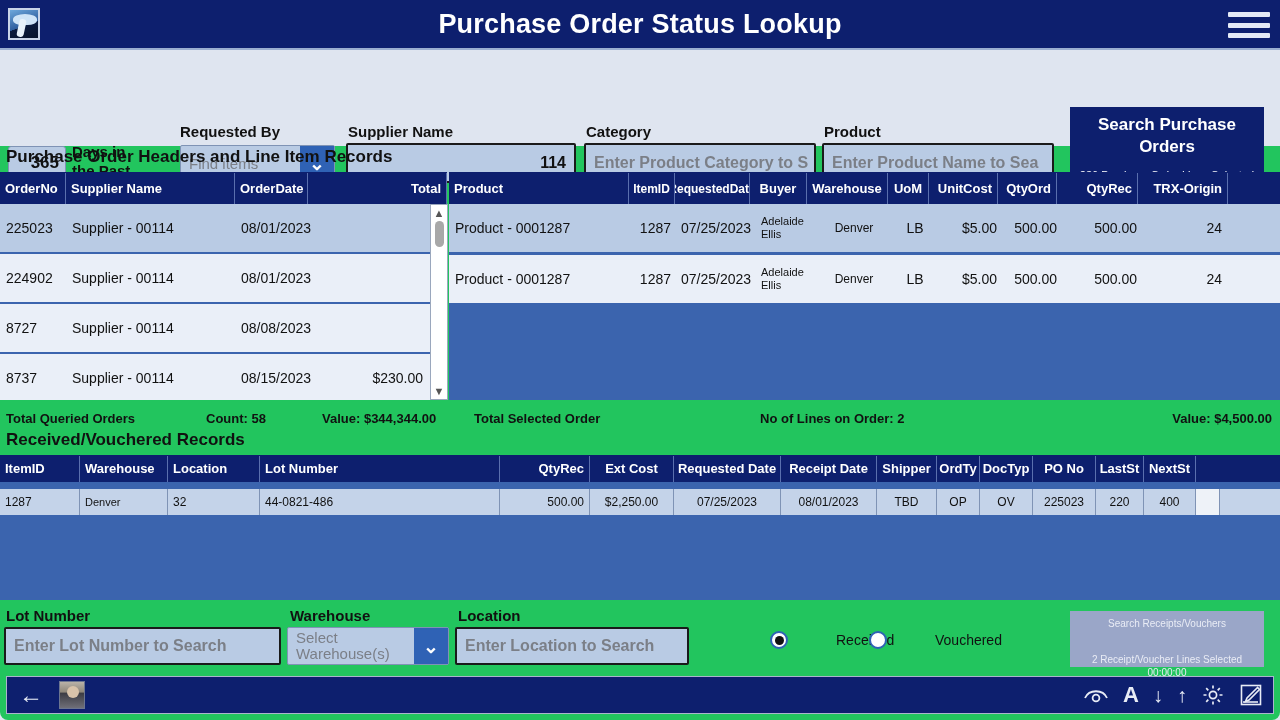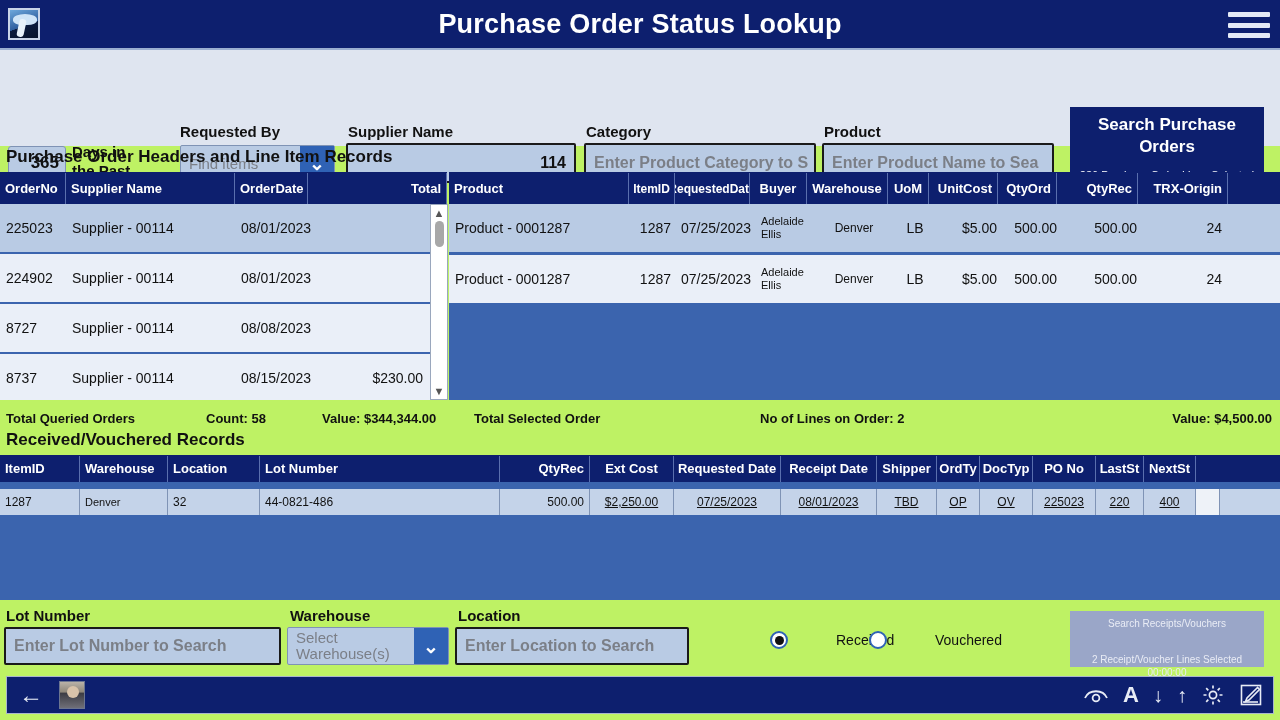"Purchase Order Status Lookup" #app { background: #bef264 -> #22c55e; border-radius: none -> 8px }
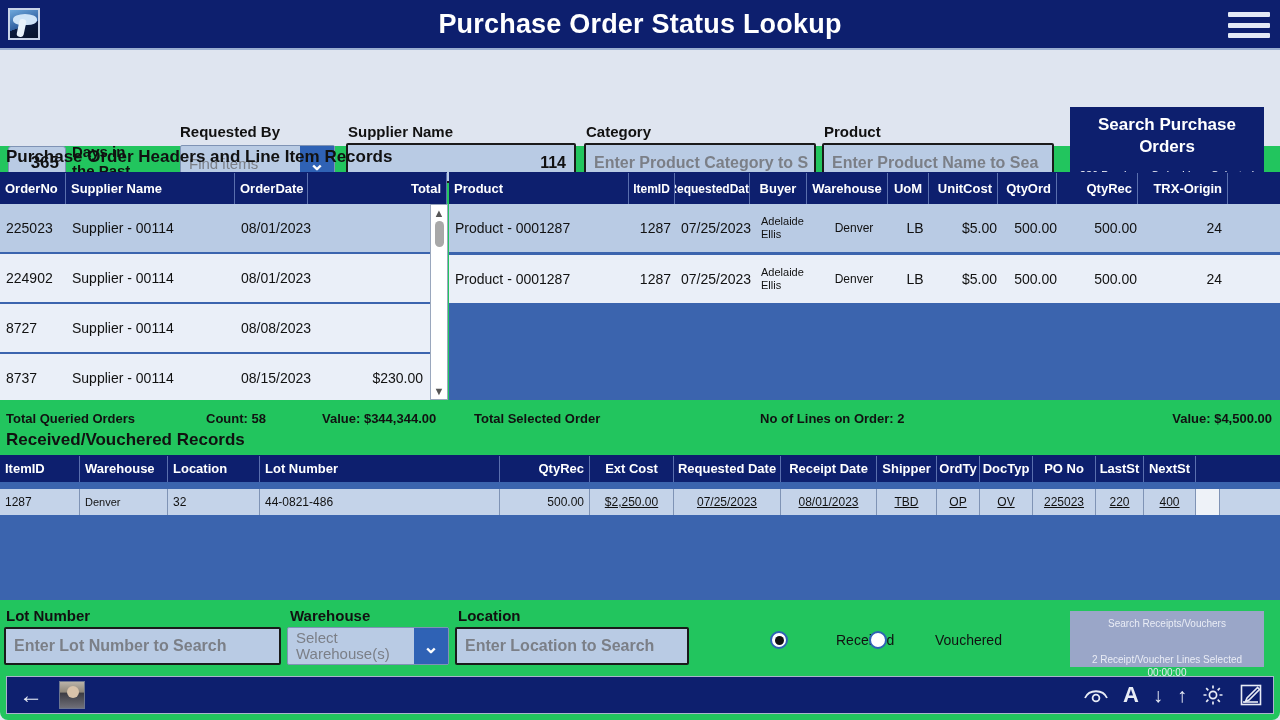"$2,250.00" .bgrid-row .bc.c { text-decoration: underline -> none }
